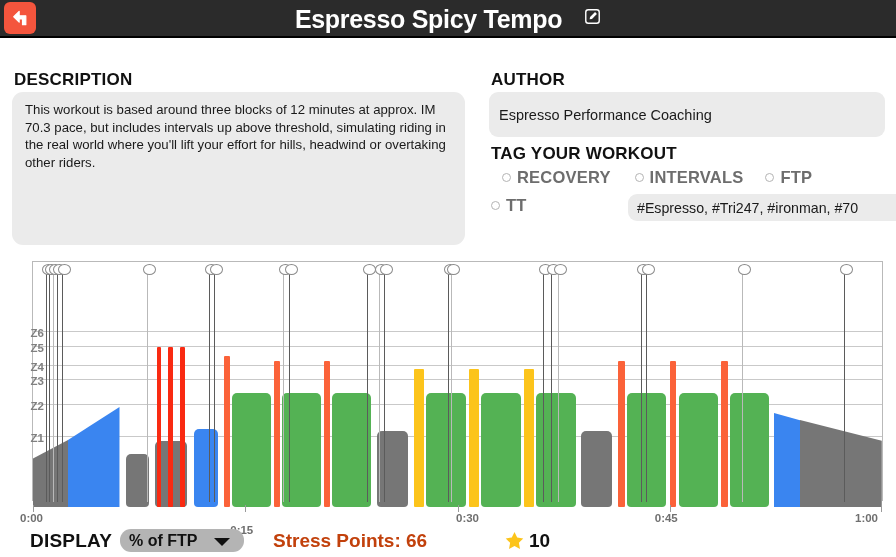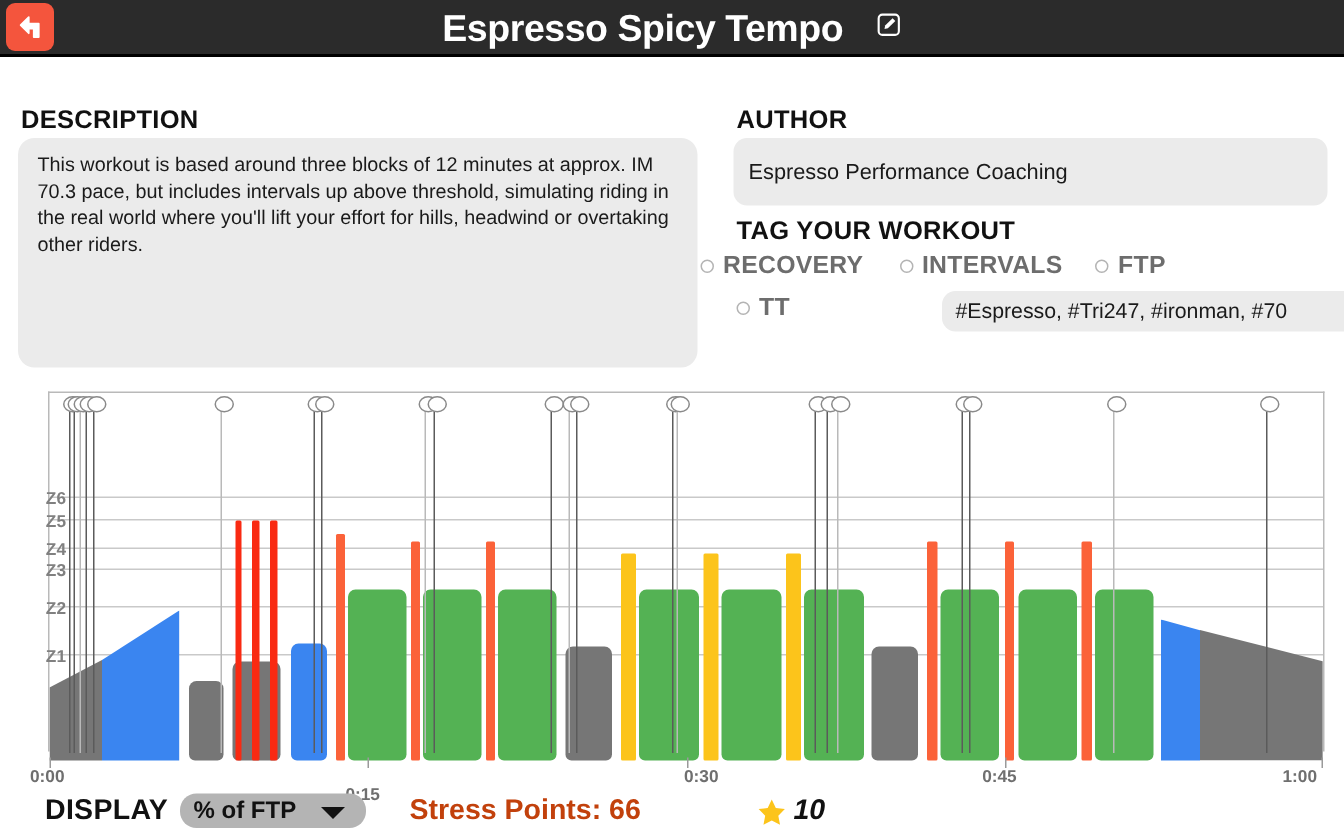"RECOVERY" #tag-row1 { left: 467px -> 502px }
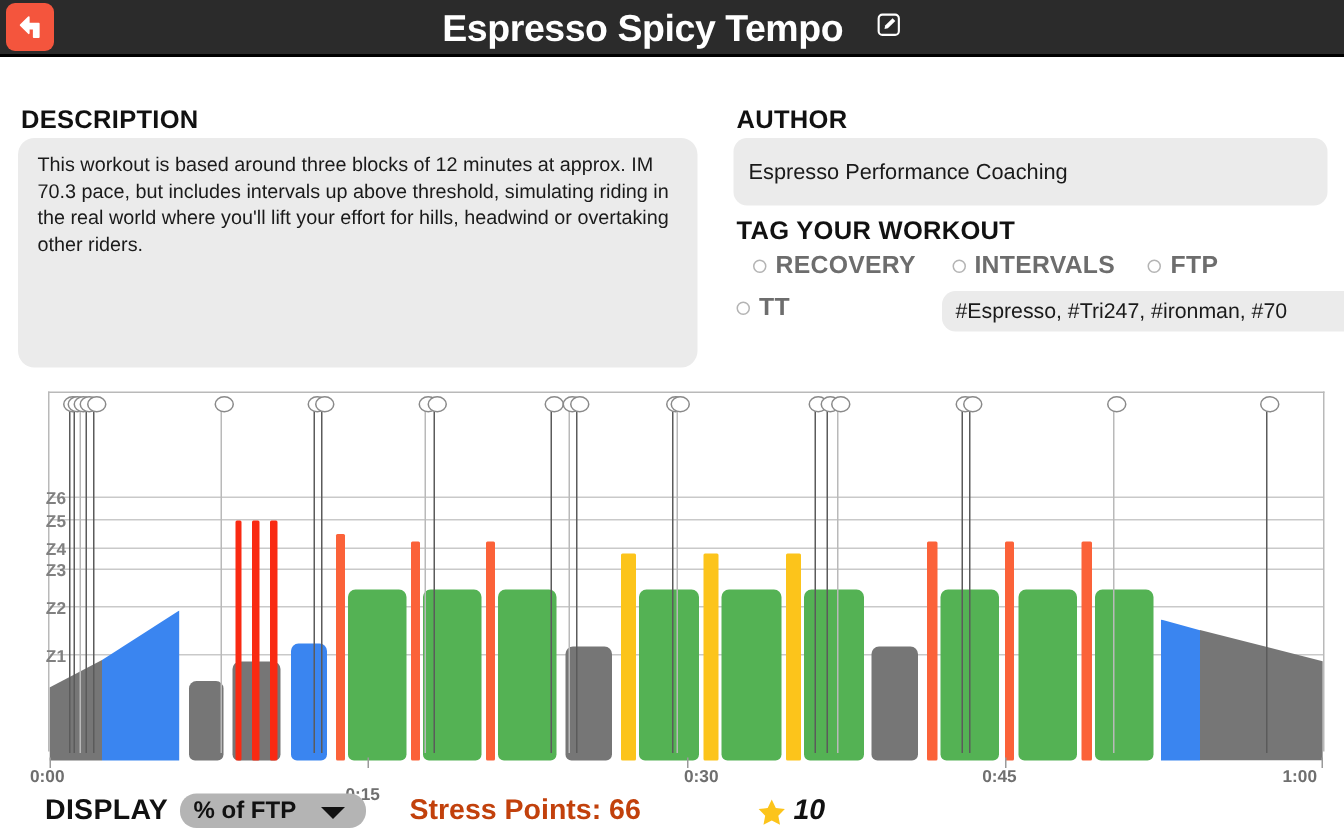"10" #star-wrap { align-items: flex-end -> flex-start; font-style: italic -> none }
